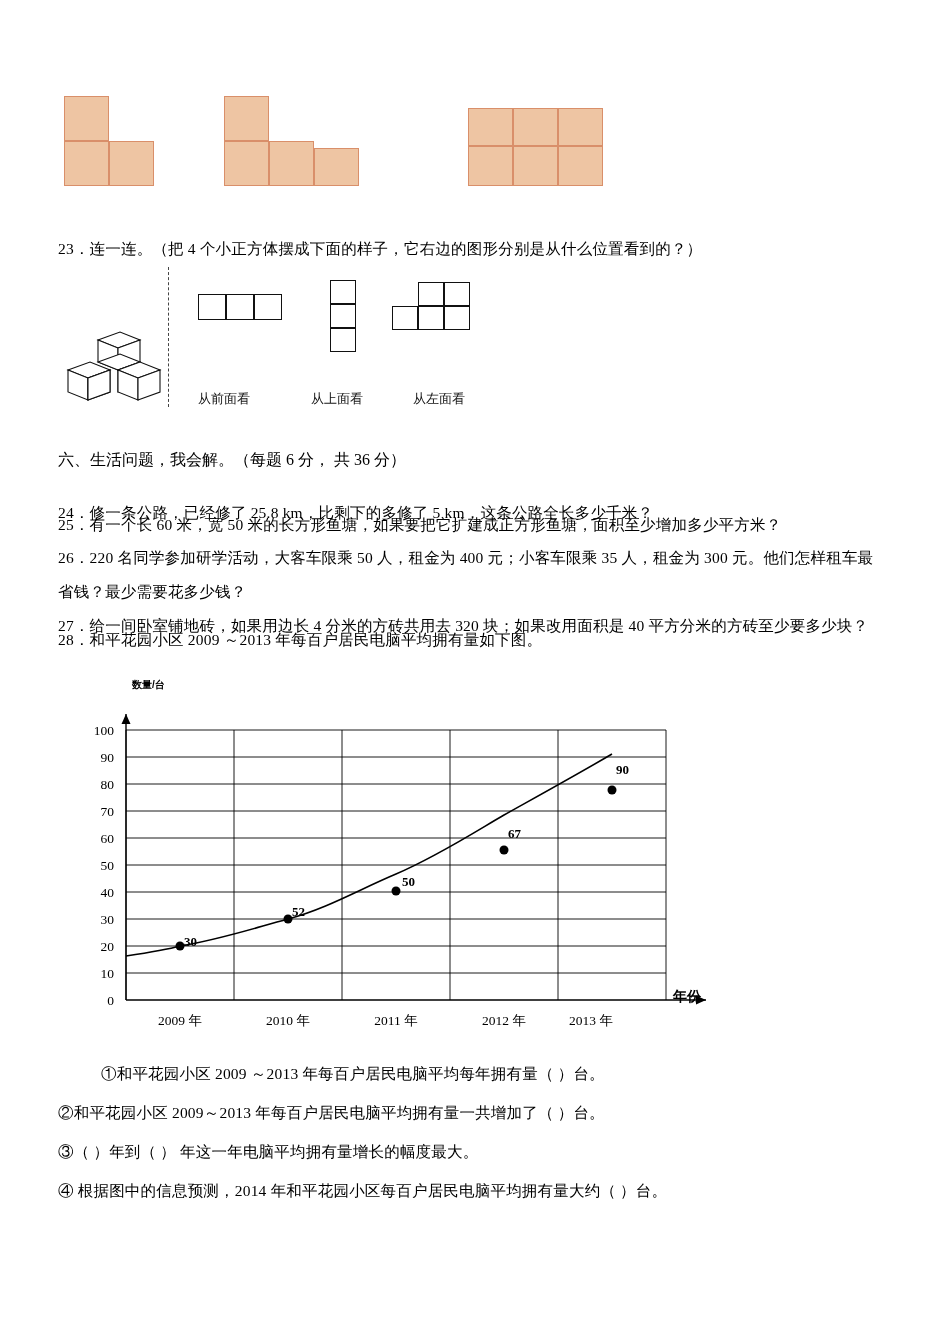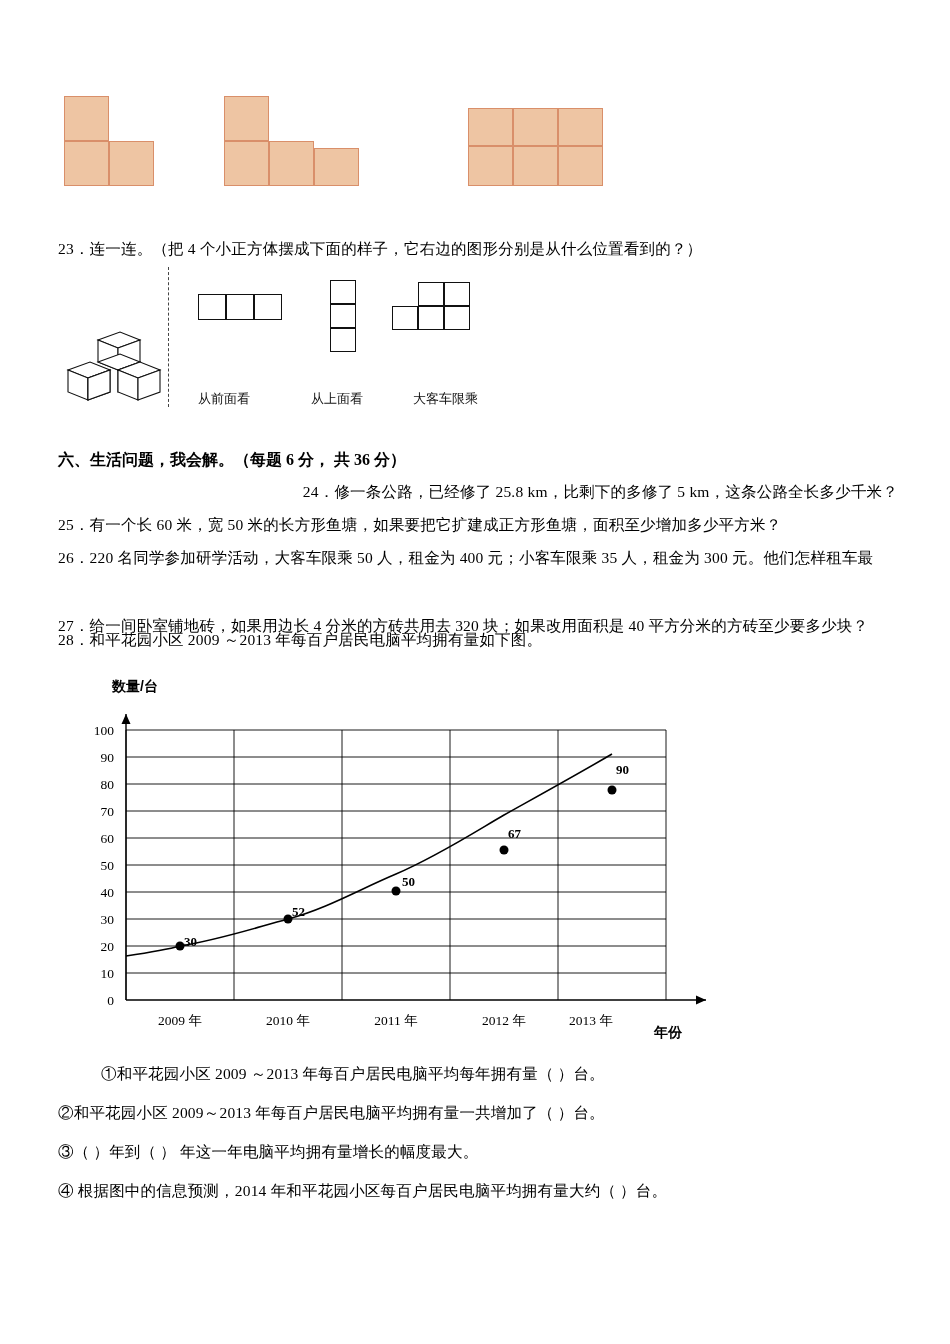"大客车限乘" div.viewlabel { text: 大客车限乘 -> 从左面看 }
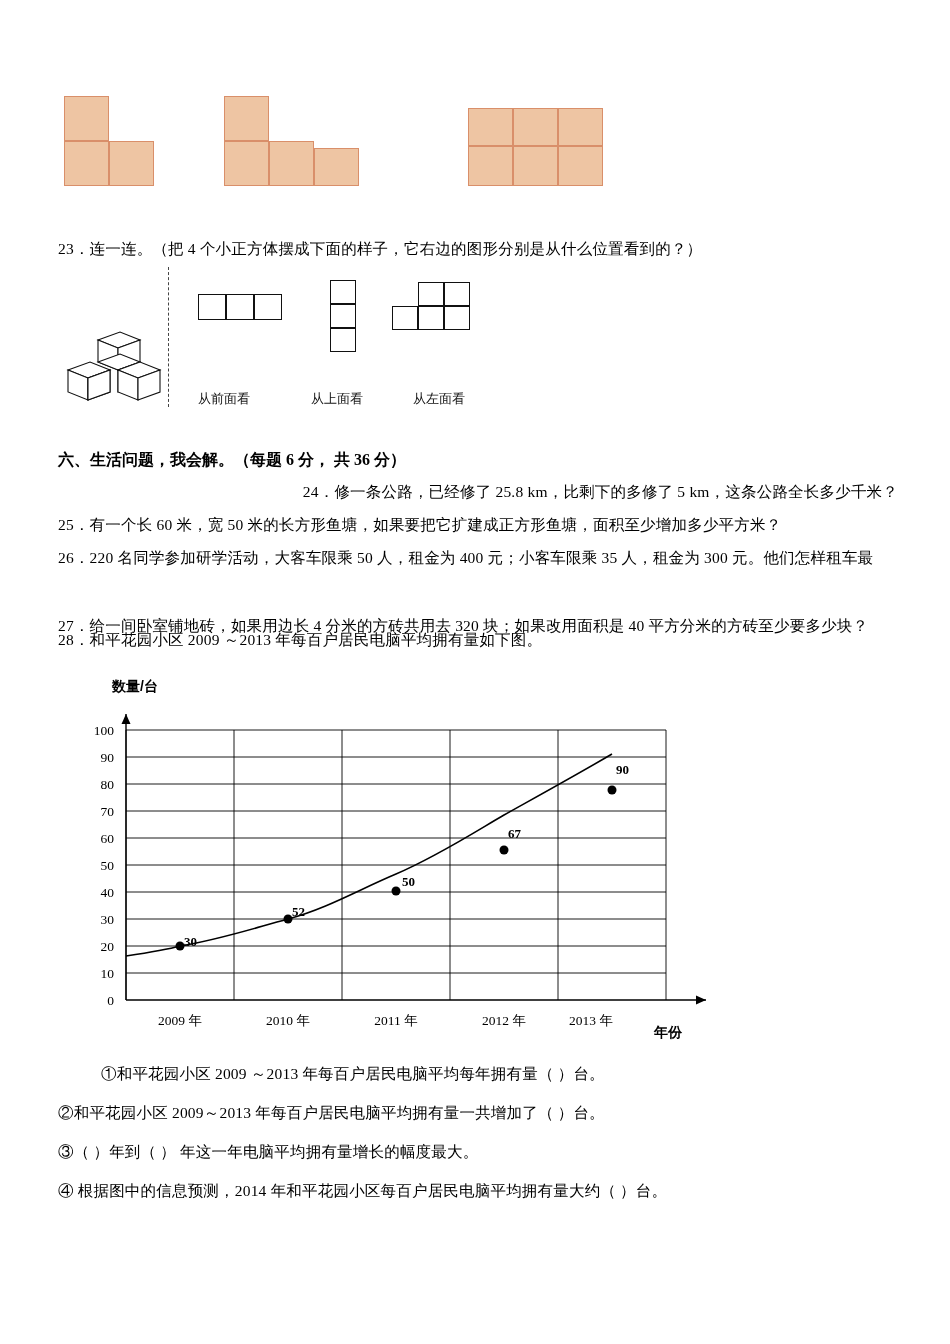"六、生活问题，我会解。（每题 6 分， 共 36" .section-head { font-weight: bold -> normal }
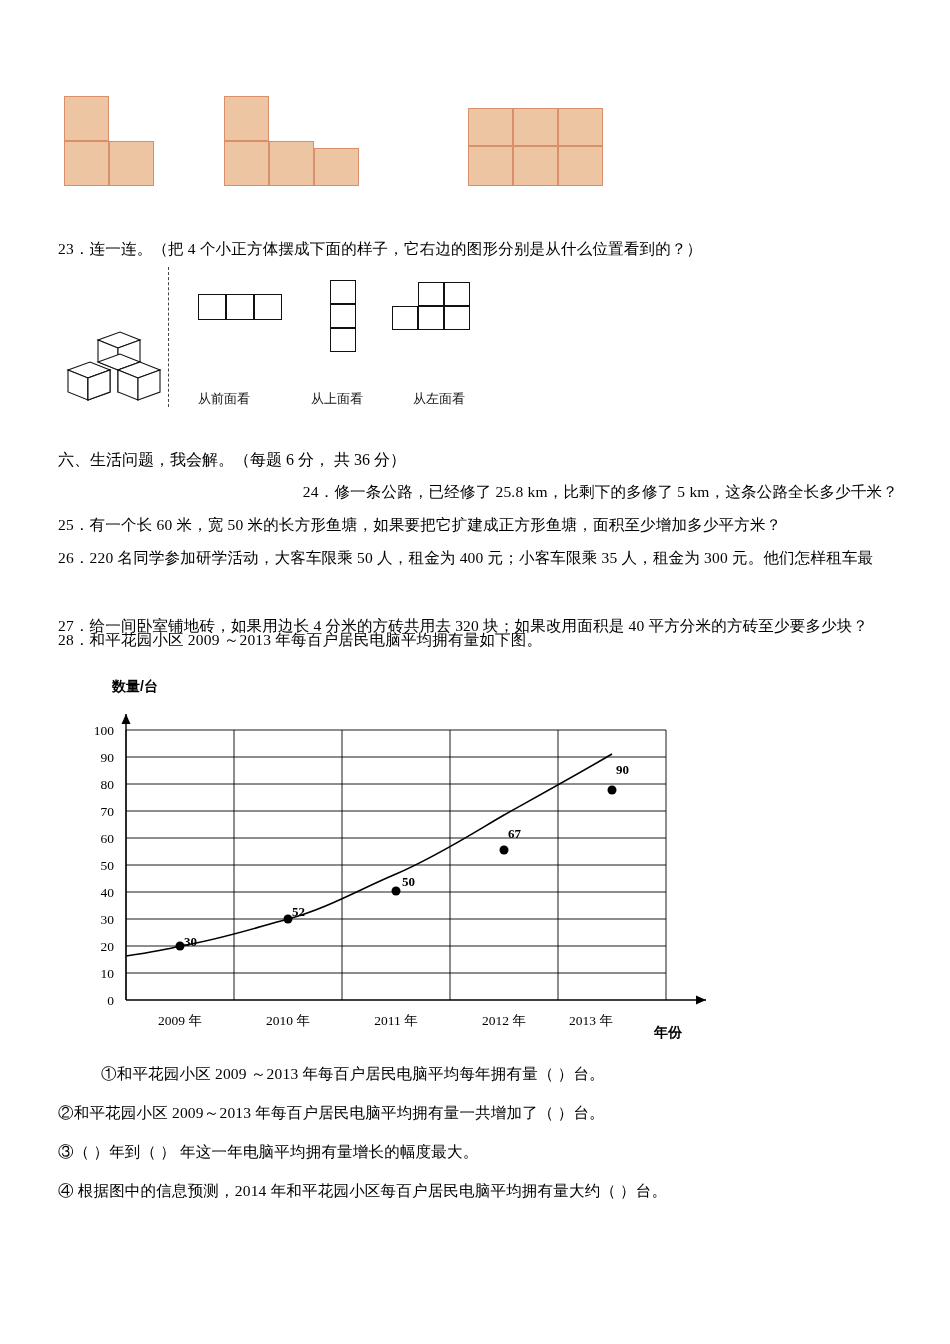"24．修一条公路，已经修了 25.8 km，比剩下的多修了 5" div.qline { text-align: right -> none; top: 480px -> 501px }
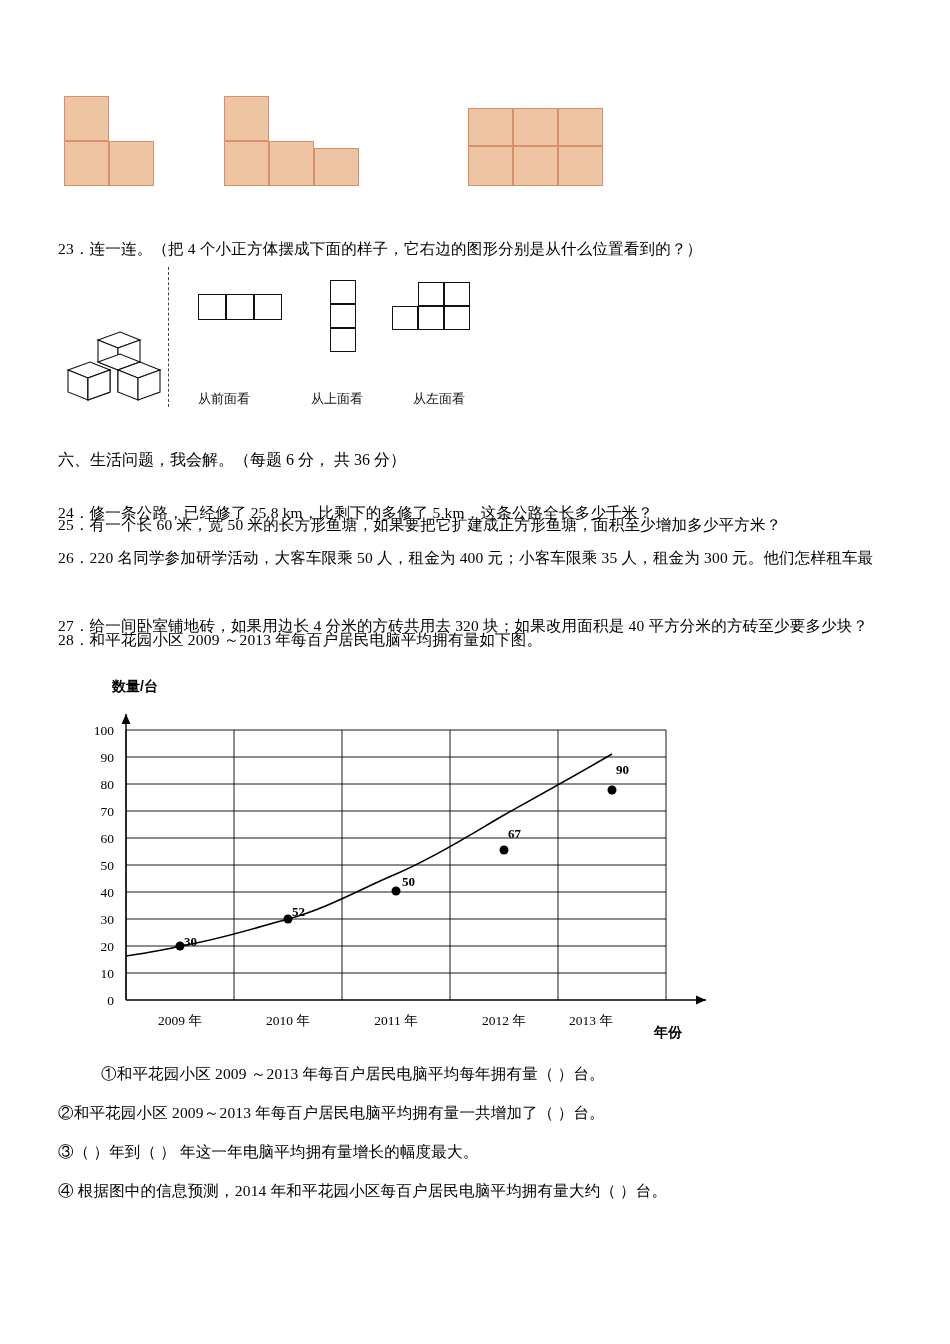"省钱？最少需要花多少钱？" div.qline { html: none -> <div>省钱？最少需要花多少钱？</div> }
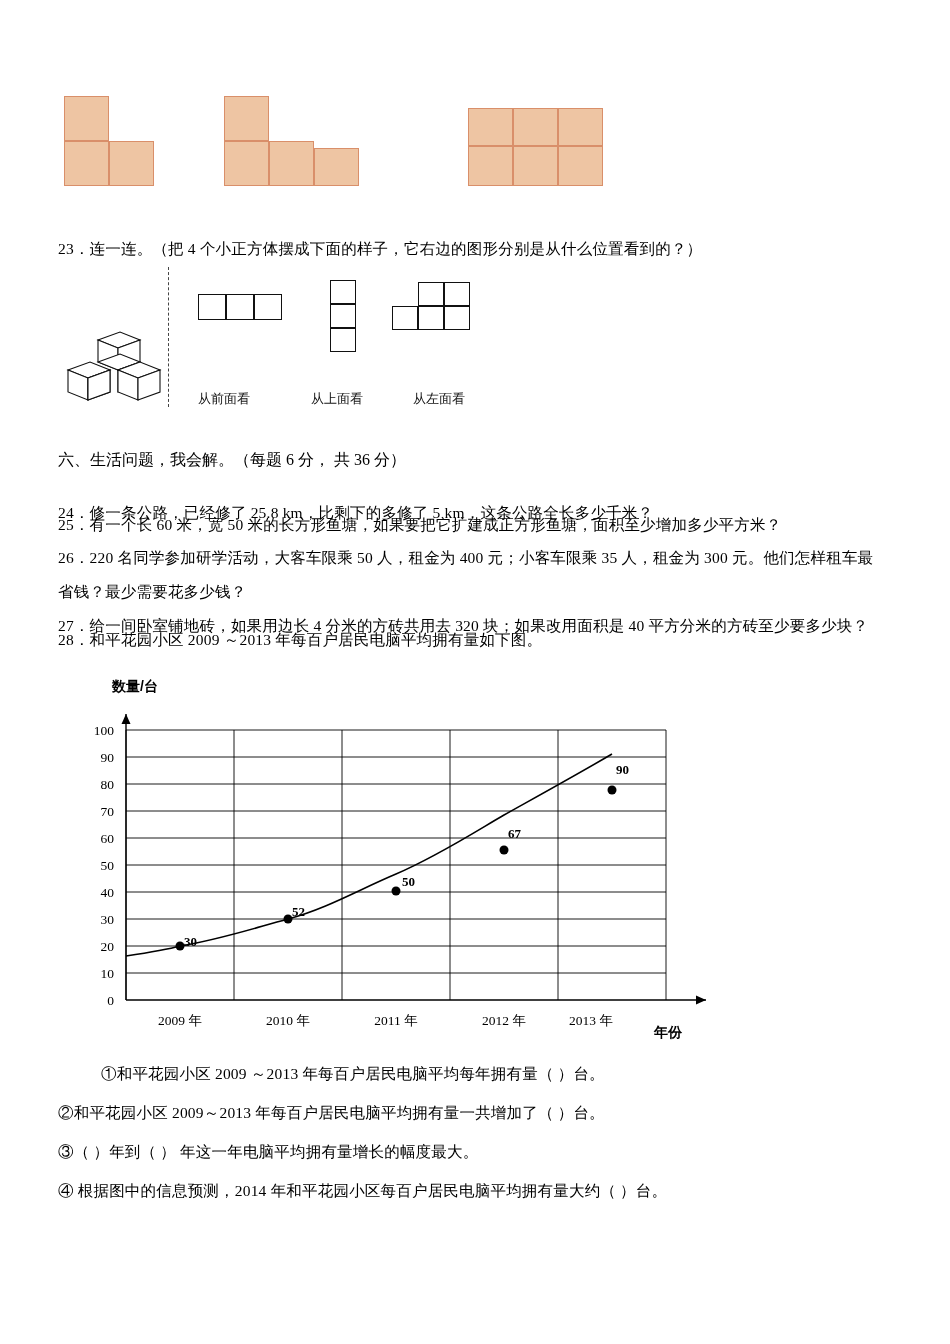"数量/台" .chart-title { font-size: 14px -> 10px; left: 54px -> 74px }
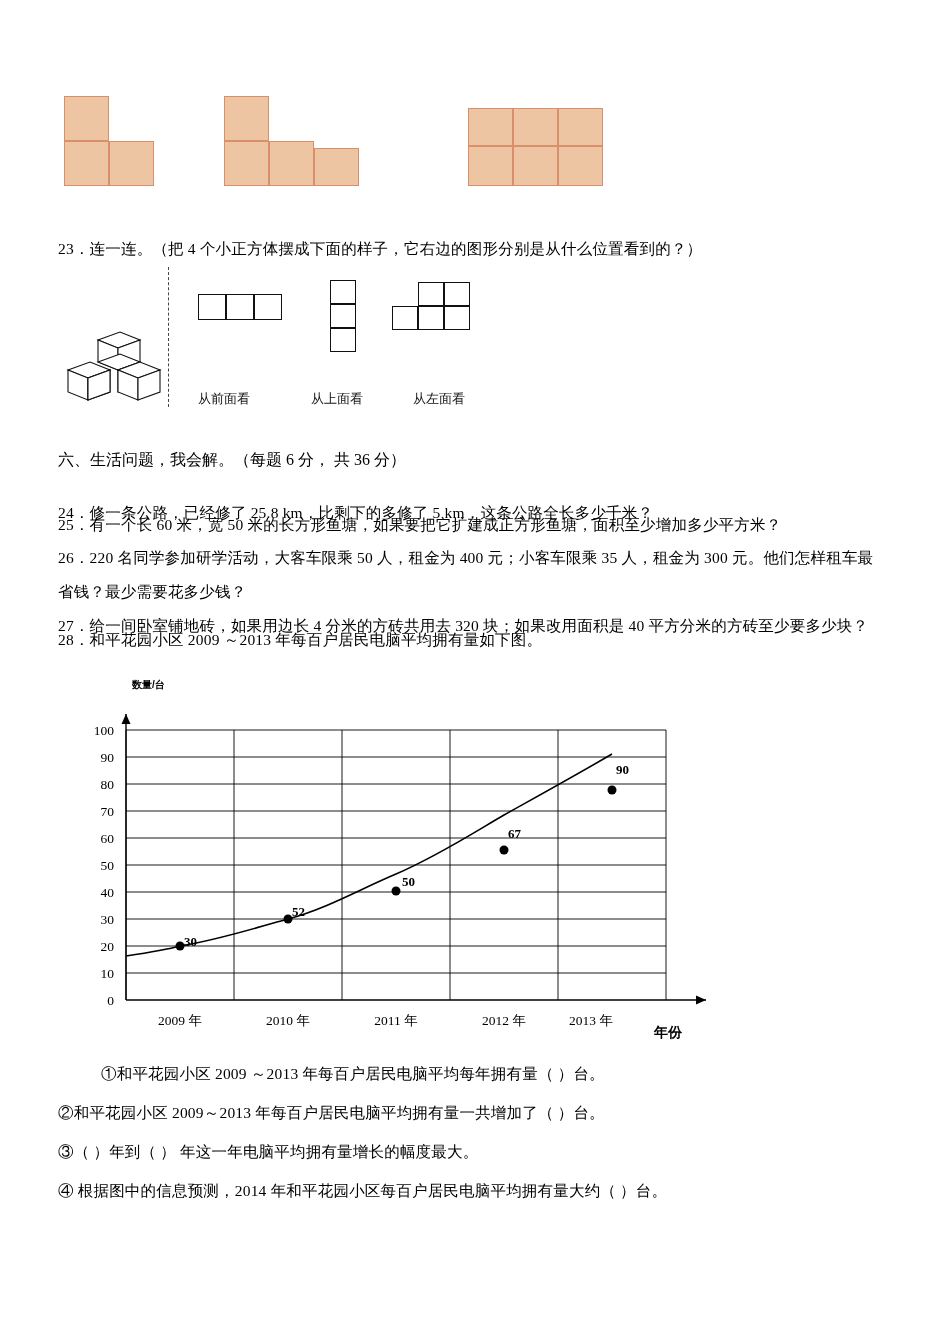"年份" div.axis-name { left: 596px -> 615px; margin-top: 36px -> none }
